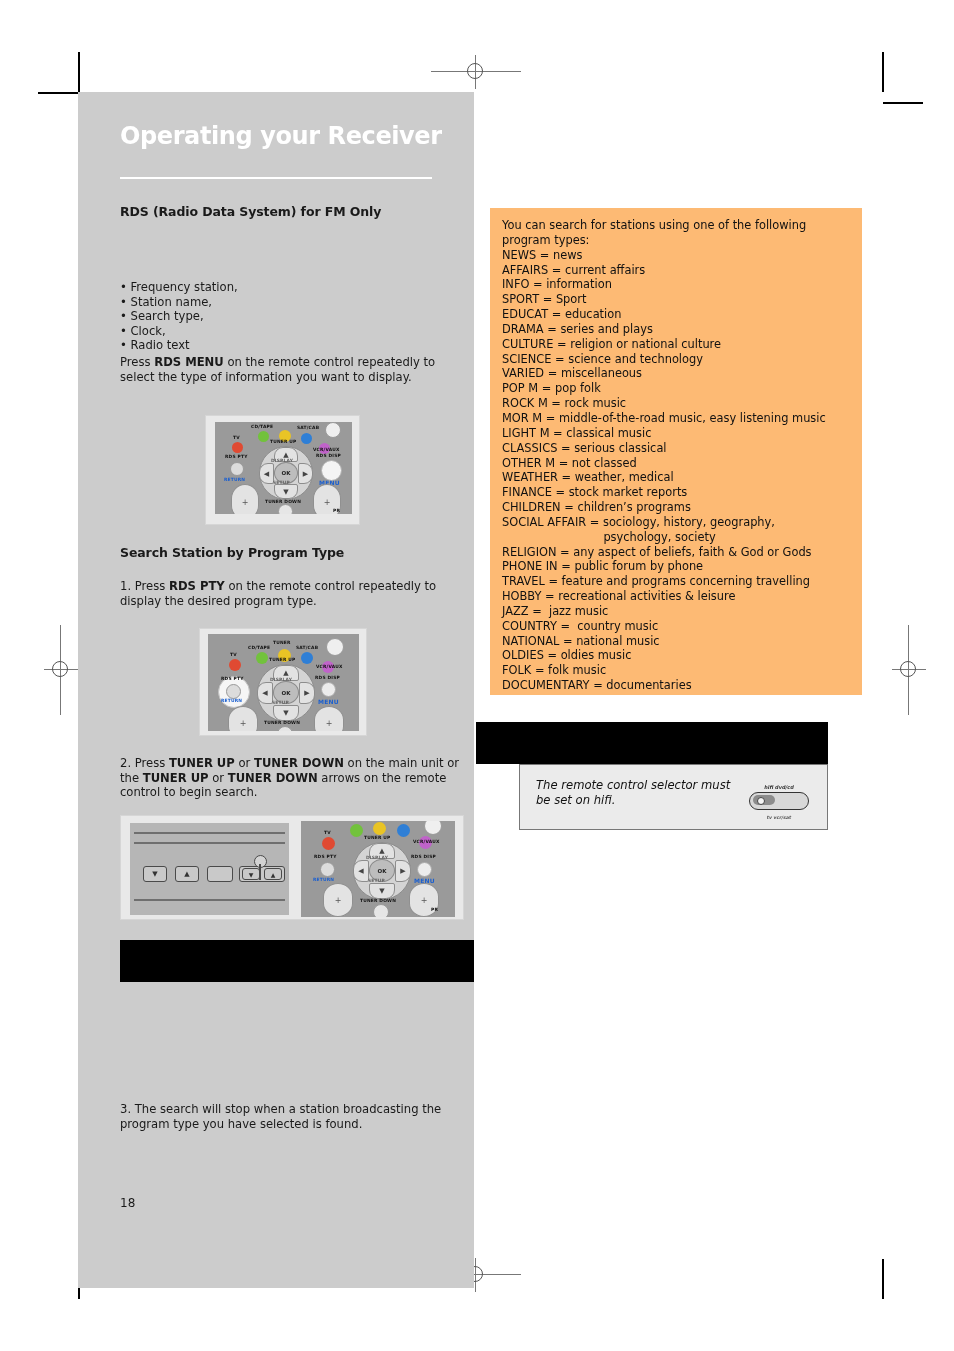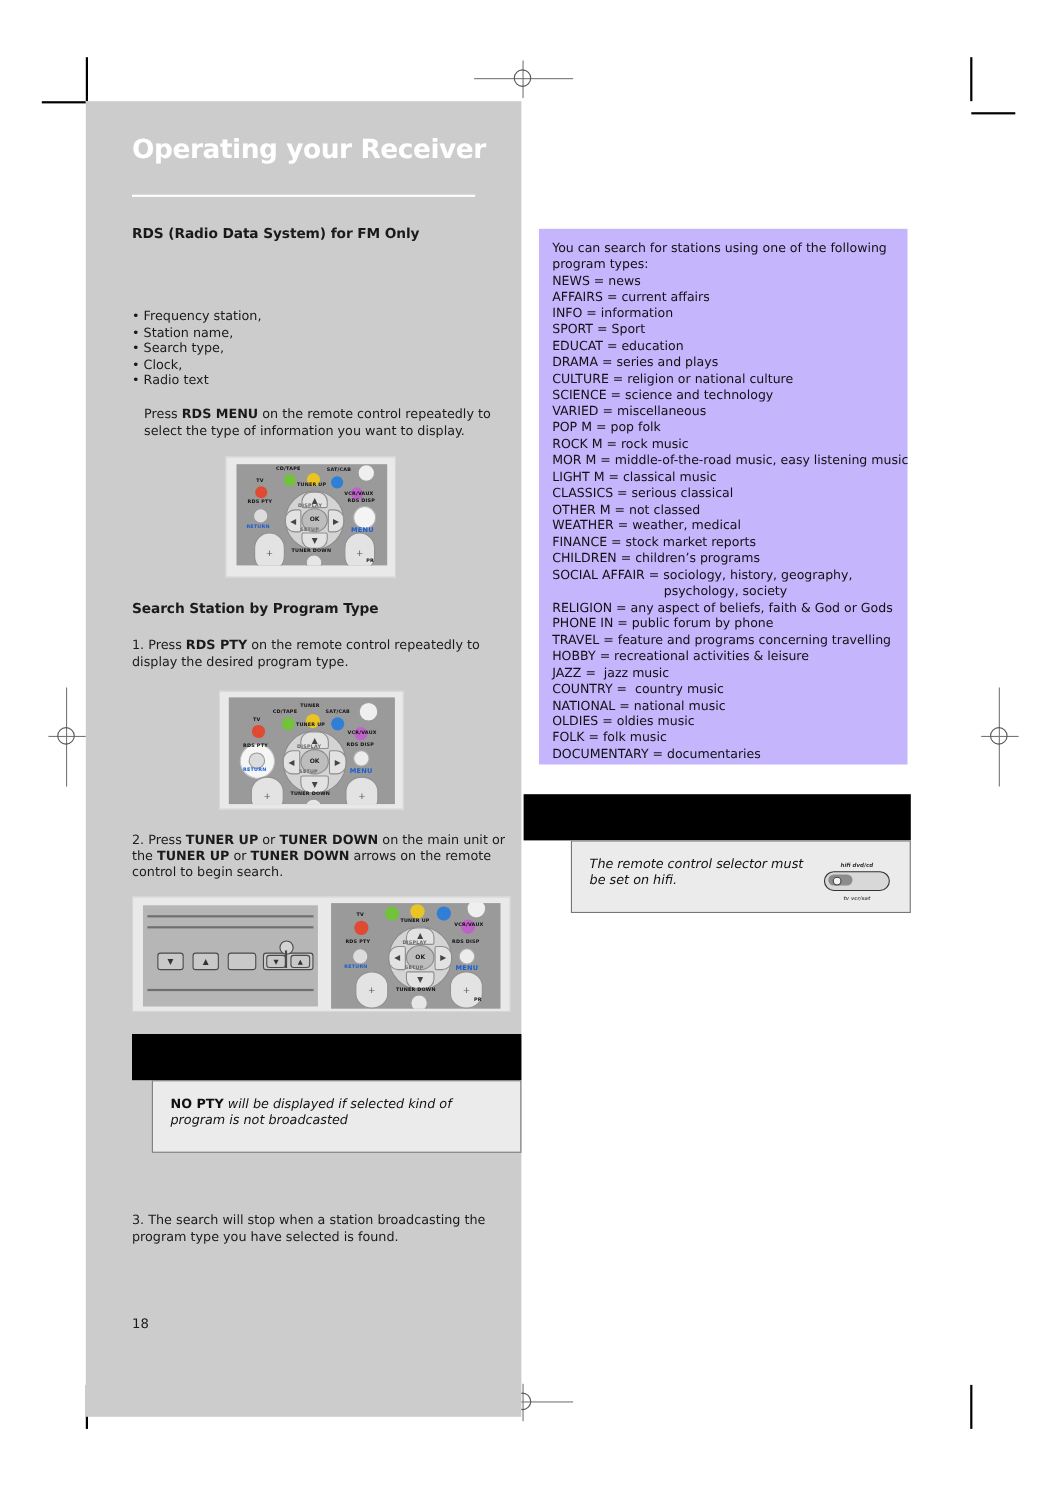"You can search for stations" #pty-box { background: #c4b5fd -> #fdba74; width: 335px -> 372px }
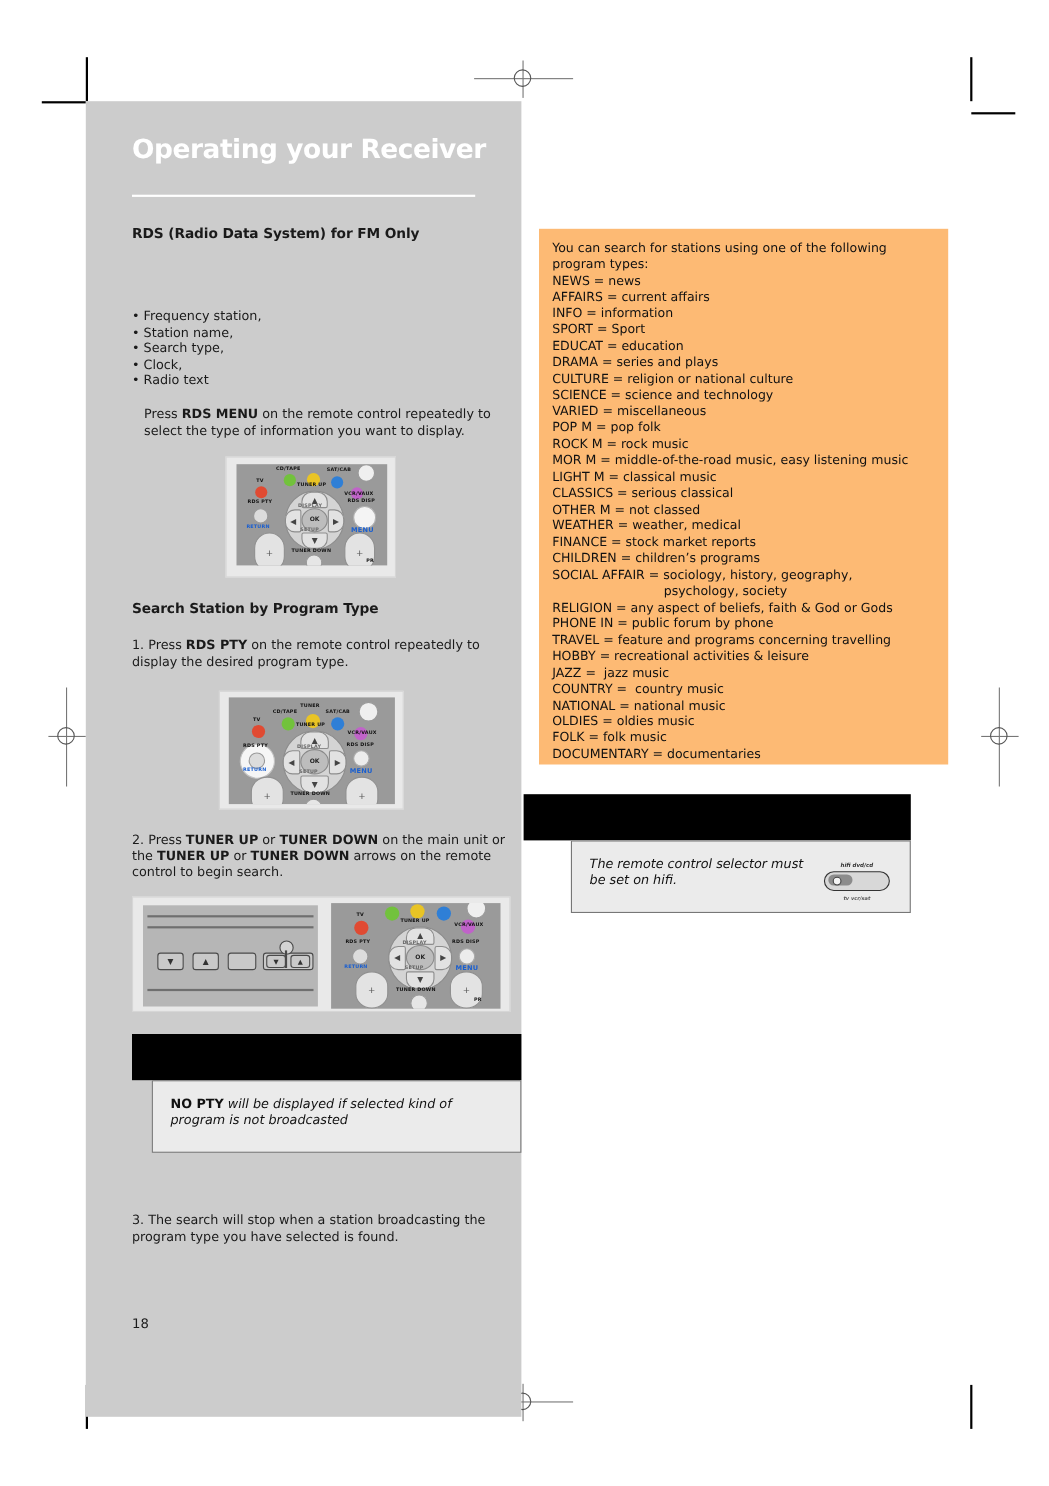"Press RDS MENU on the" div.lc { margin-left: 11px -> none; top: 277px -> 263px }
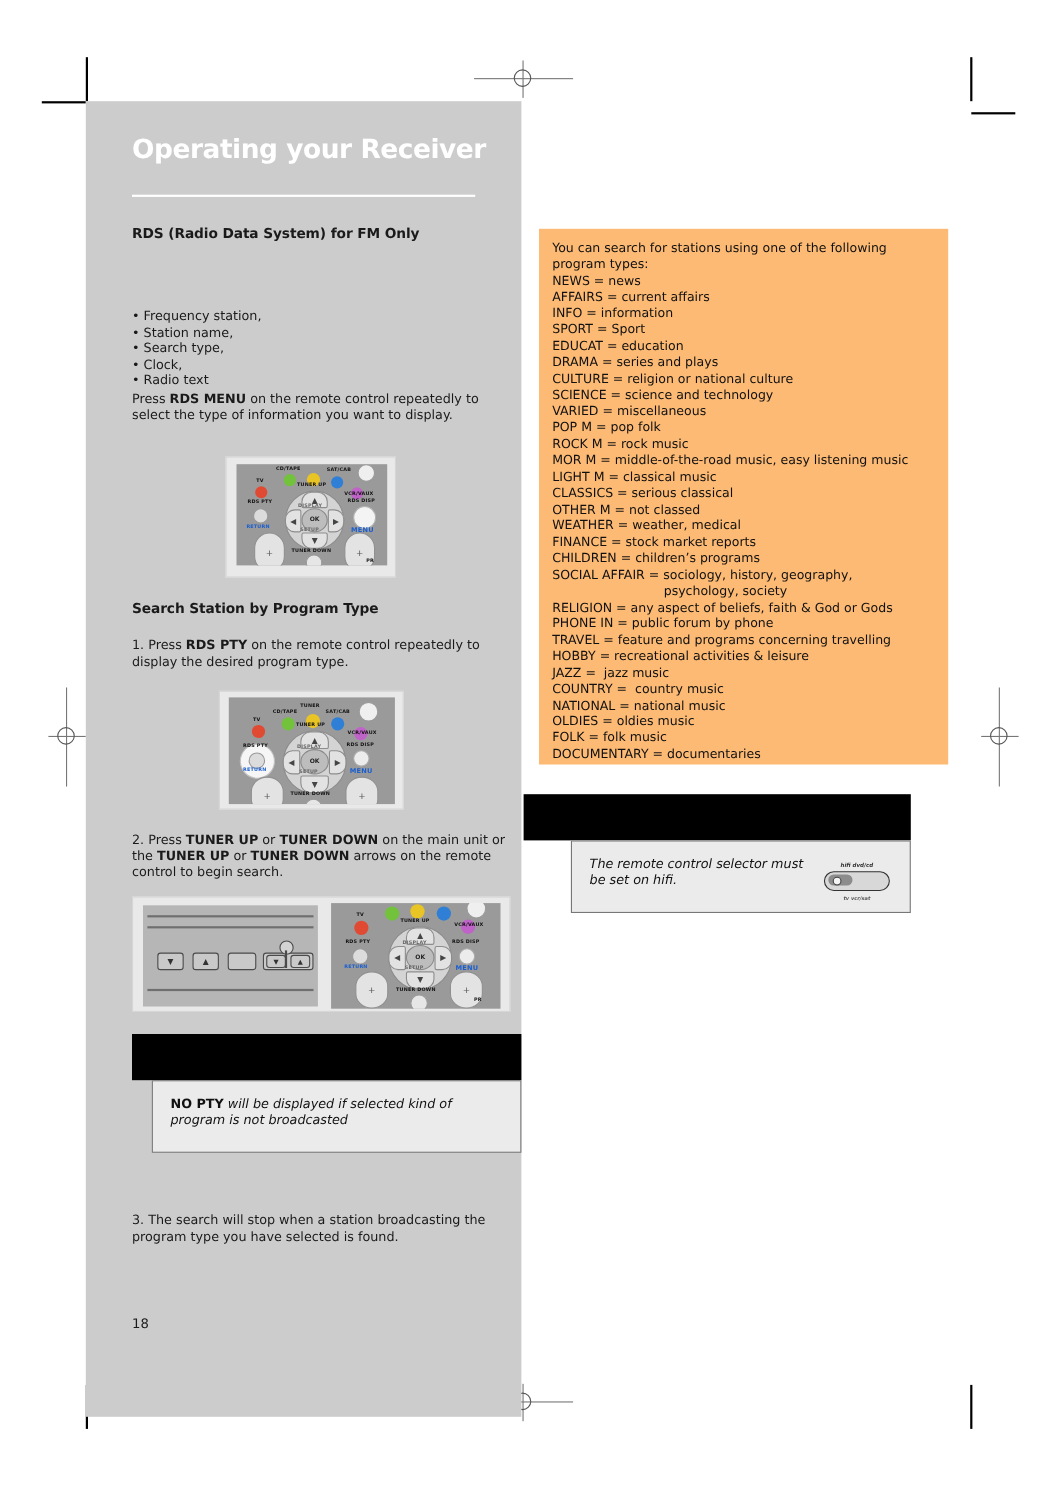"NO PTY will be displayed" div.note-body { html: <div> <b>NO PTY</b><span> will be displayed if selected kind of program is not broadcasted</span> </div> -> none }
